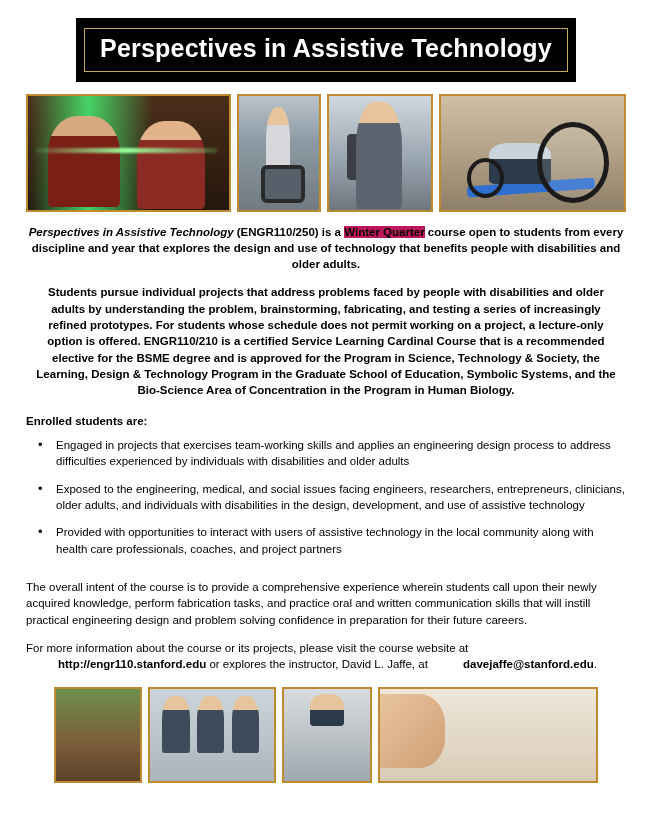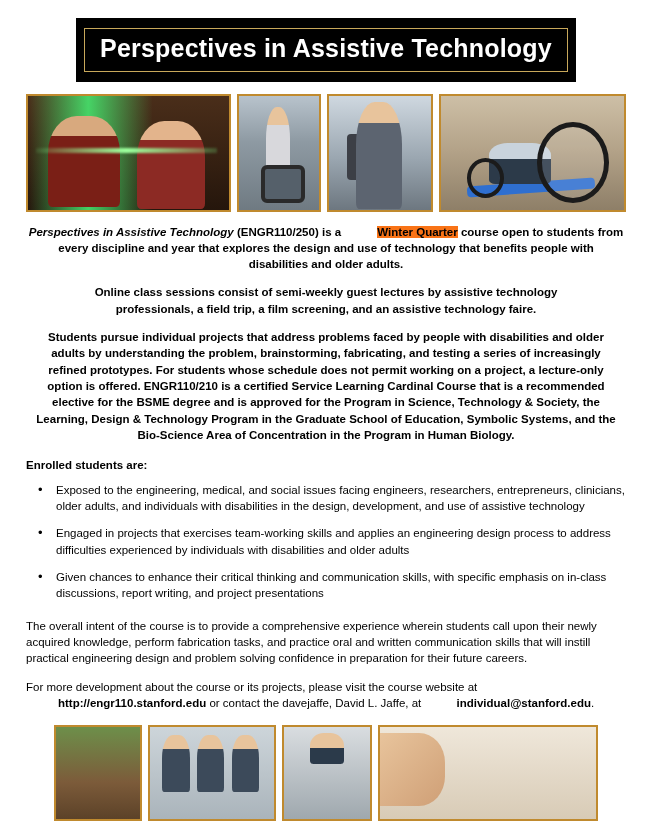"Winter Quarter" .hl { background: #f97316 -> #be185d; margin-left: 33px -> none }
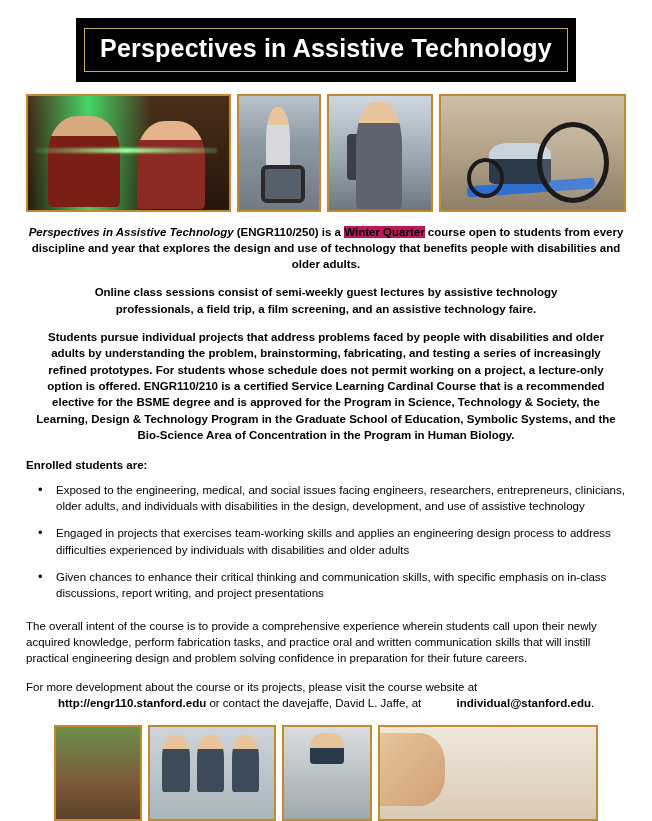"Online class sessions consist of" p.online { html: <p>Online class sessions consist of semi-weekly guest lectures by assistive technology professionals, a field trip, a film screening, and an assistive technology faire.</p> -> none }
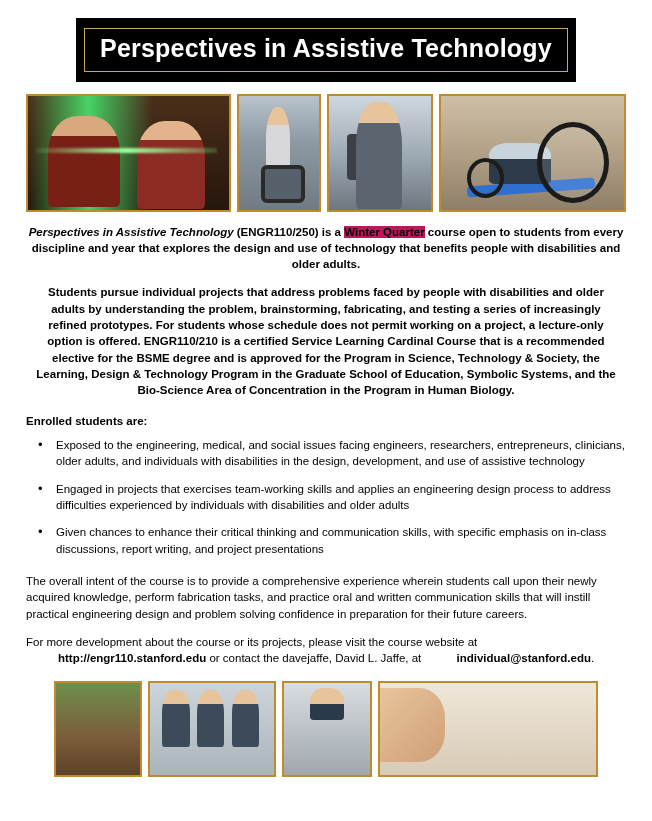"Exposed to the engineering, medical," li { order: before "Engaged in projects that exercises" -> after "Engaged in projects that exercises" }
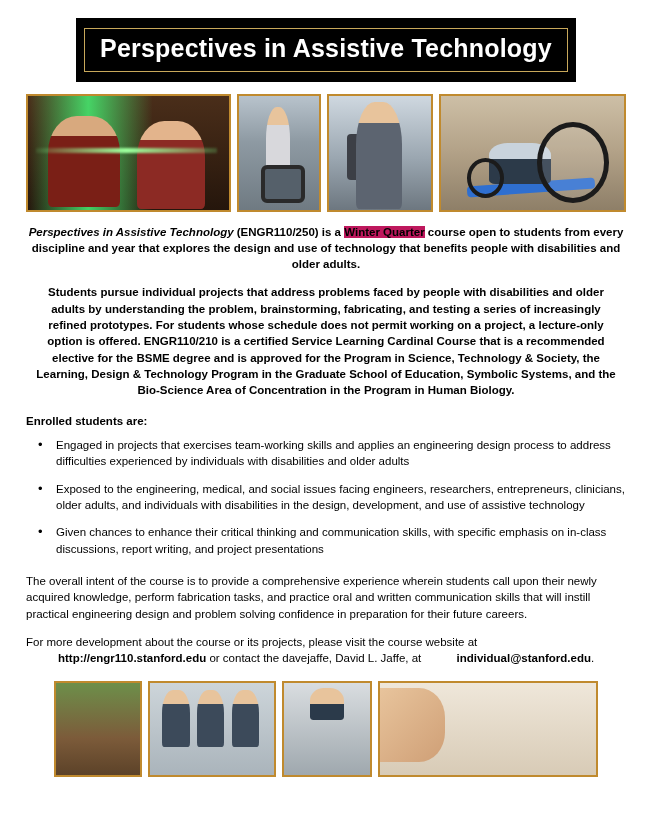"Provided with opportunities to interact" li { html: none -> <li>Provided with opportunities to interact with users of assistive technology in the local community along with health care professionals, coaches, and project partners</li> }
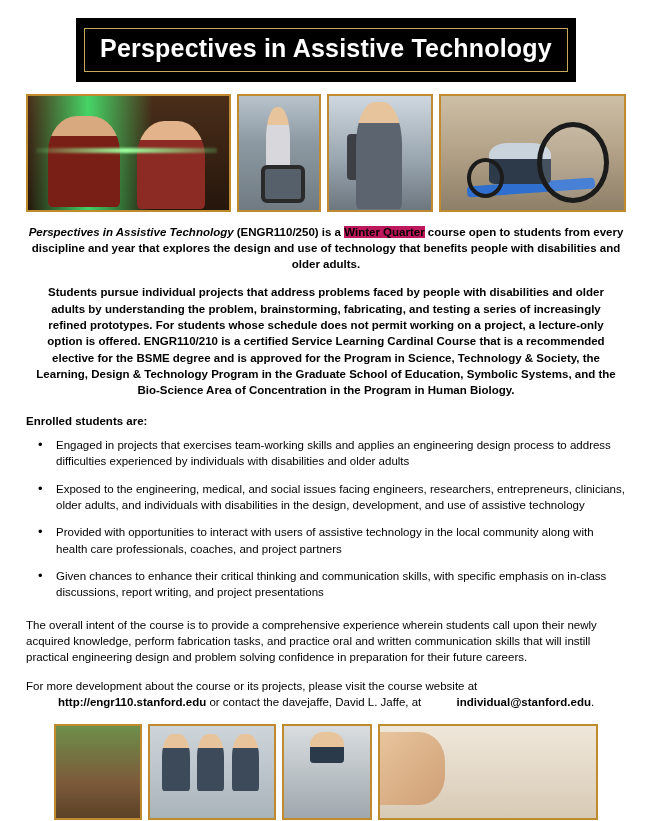"Given chances to enhance their" li { html: <li>Given chances to enhance their critical thinking and communication skills, with specific emphasis on in-class discussions, report writing, and project presentations</li> -> none }
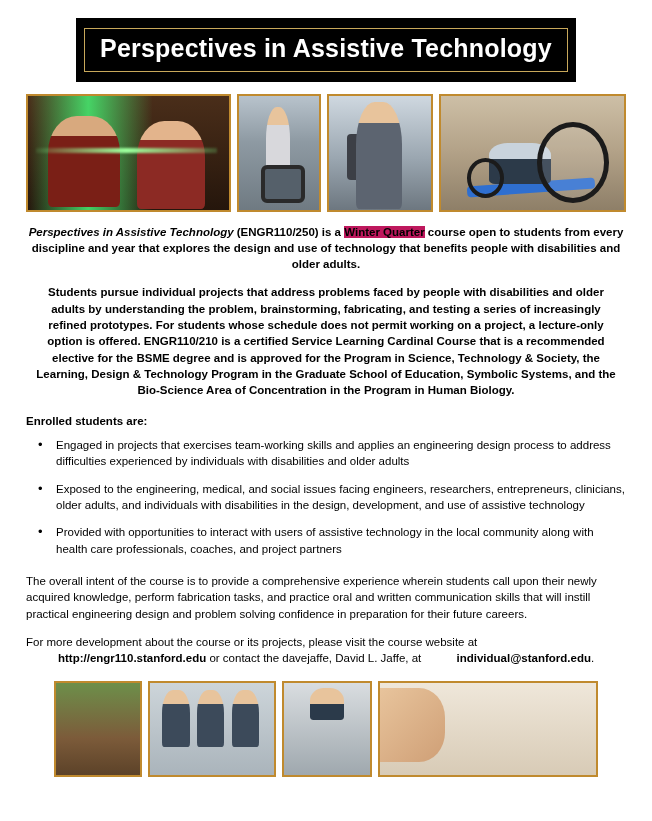"The overall intent of the" .closing { margin-top: 16px -> 22px }
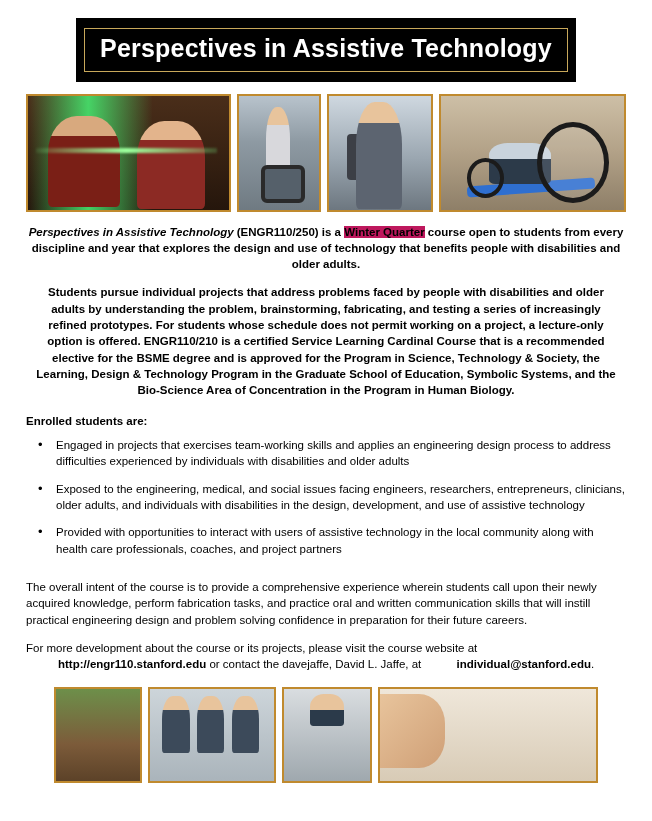"For more development about the" span { text: development -> information }
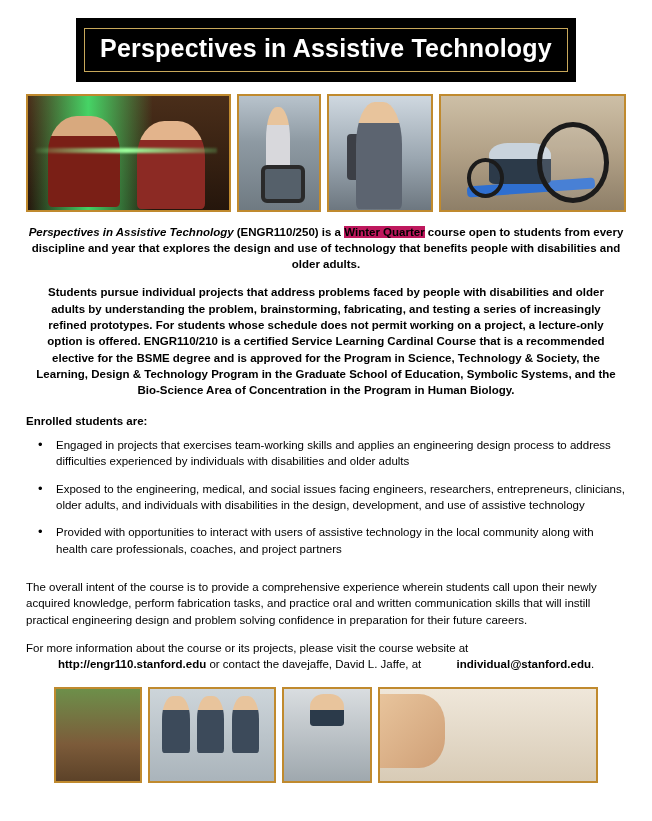"or contact the davejaffe, David" span { text: contact the davejaffe -> explores the instructor }
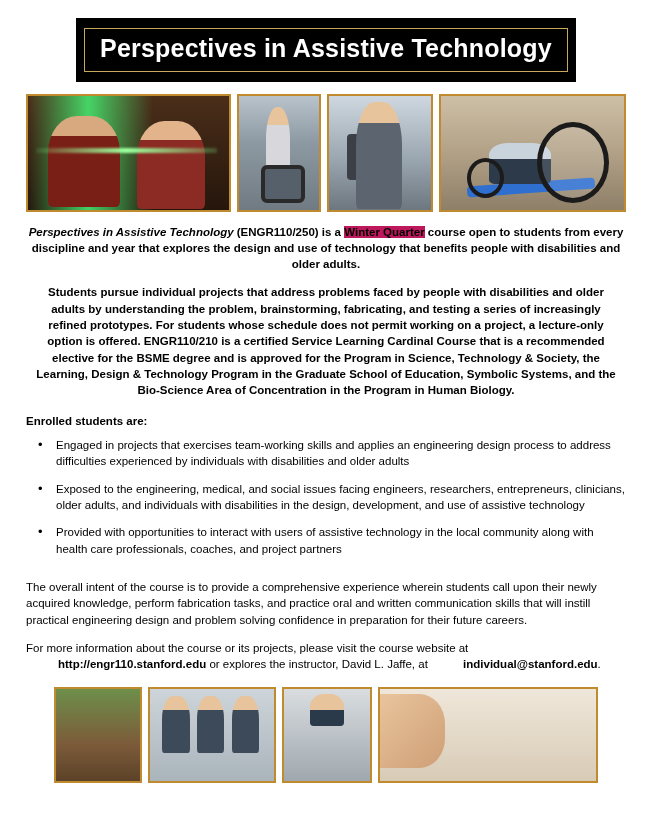"individual@stanford.edu" span.bold { text: individual@stanford.edu -> davejaffe@stanford.edu }
